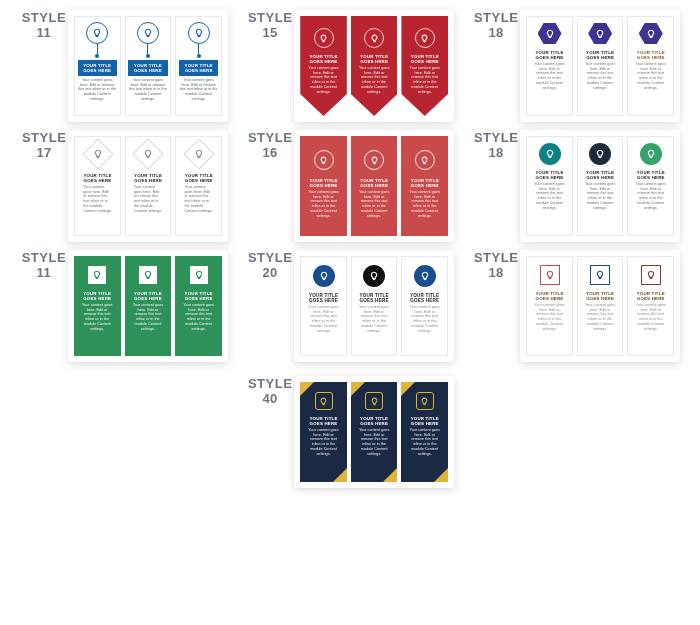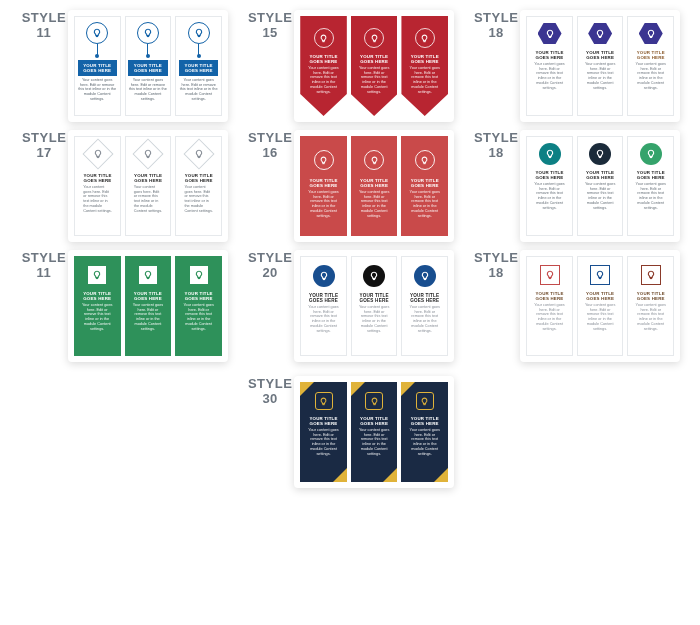"STYLE 30" div.style-title { text: 30 -> 40 }
